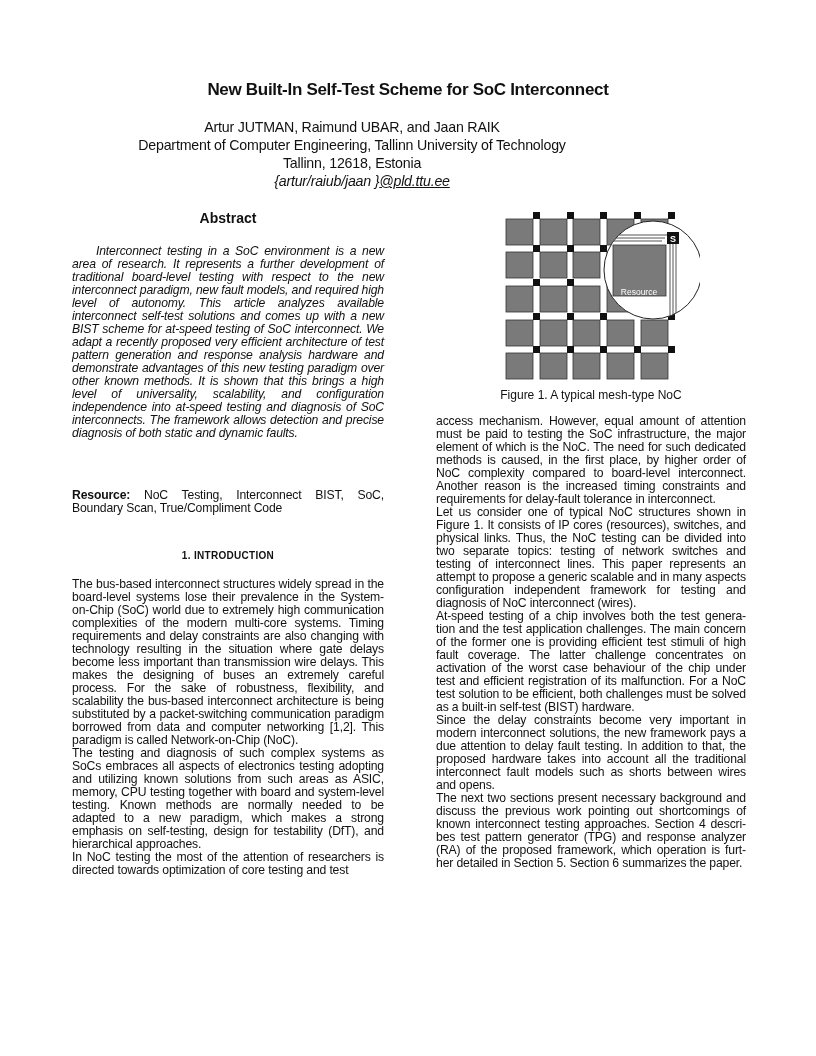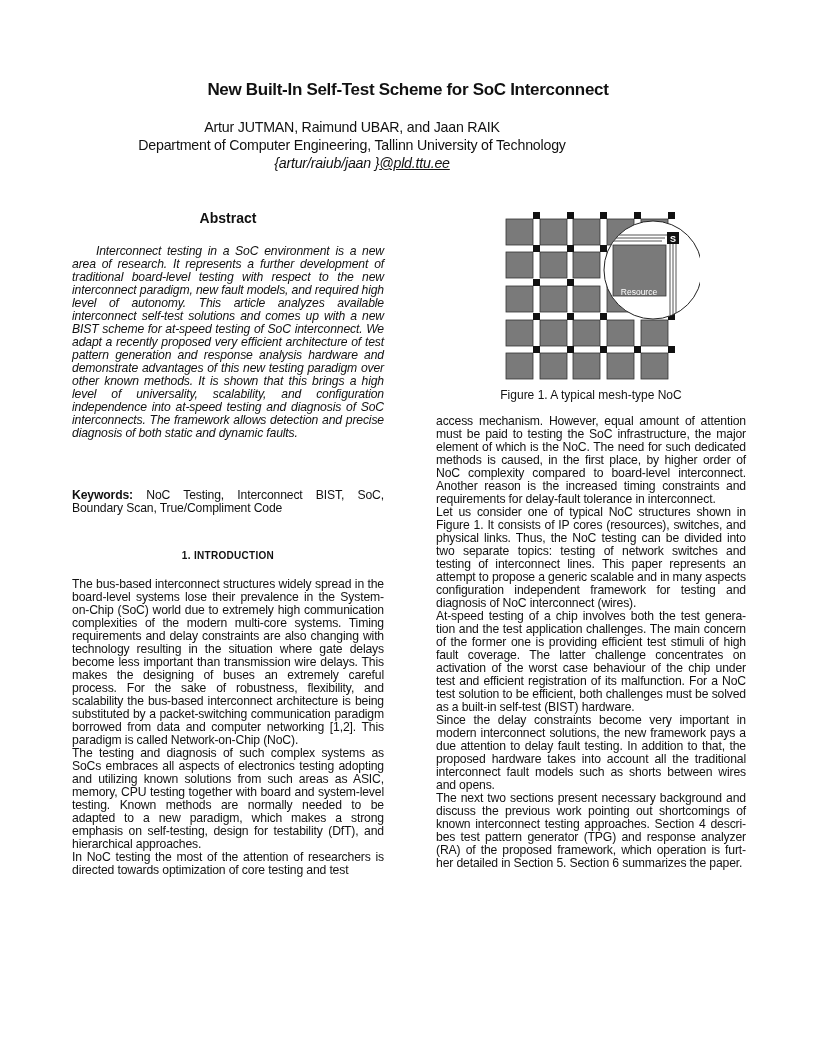"Tallinn, 12618, Estonia" div { html: none -> <div>Tallinn, 12618, Estonia</div> }
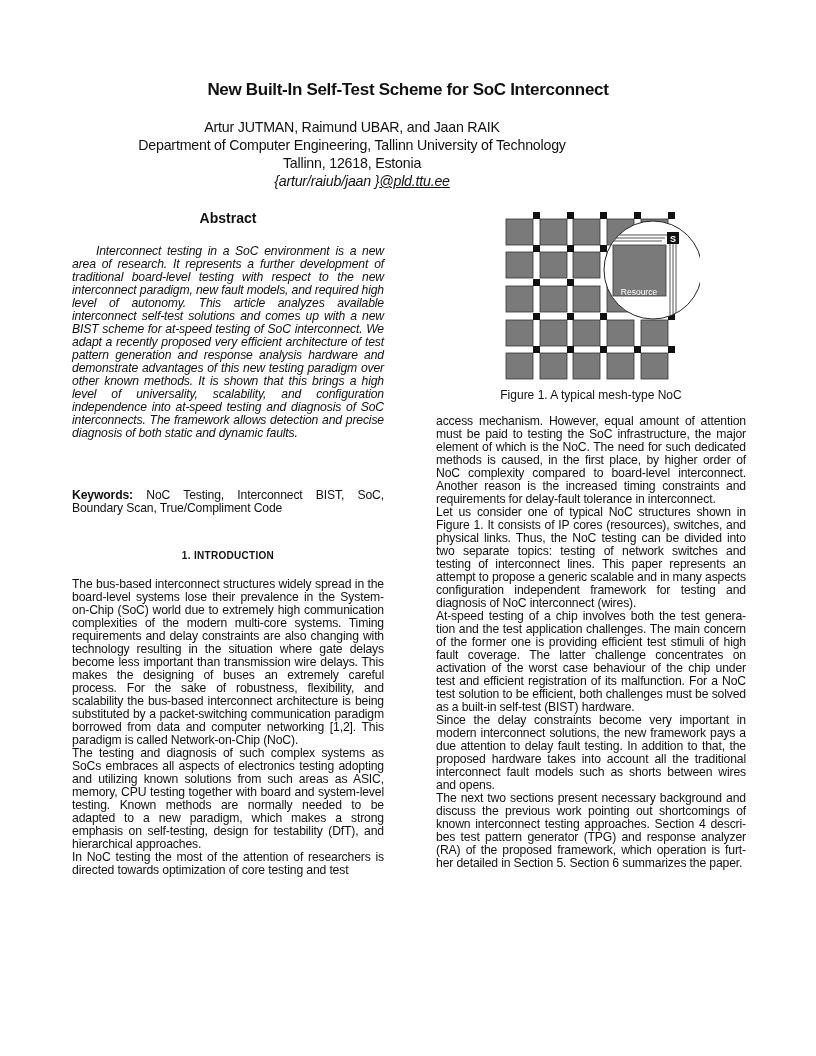"Keywords:" b { text: Keywords -> Resource }
